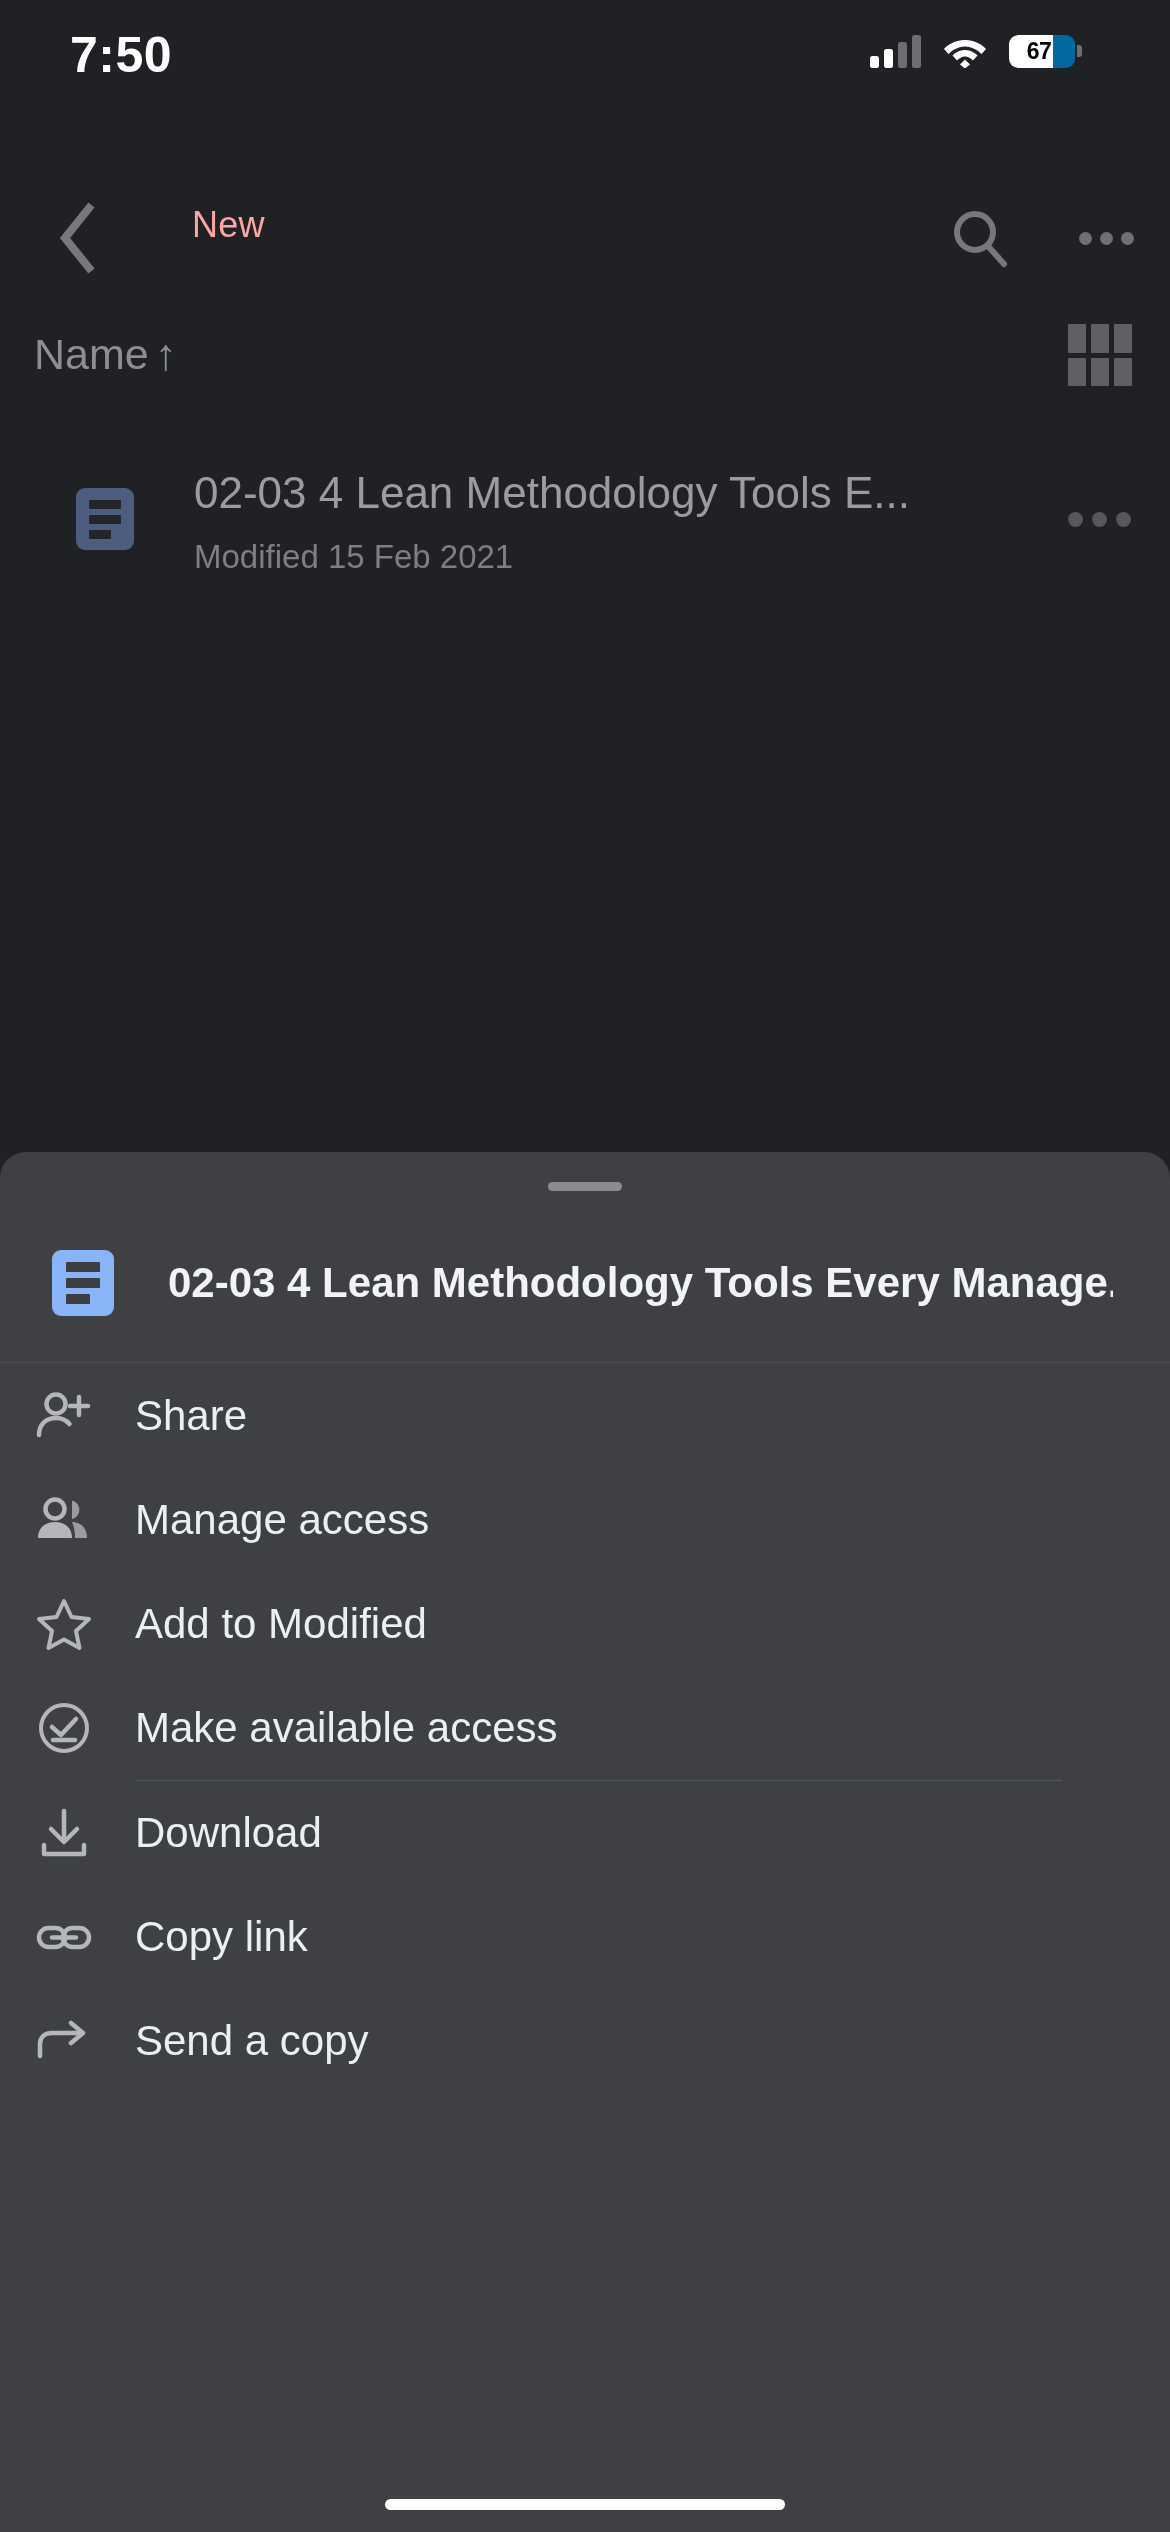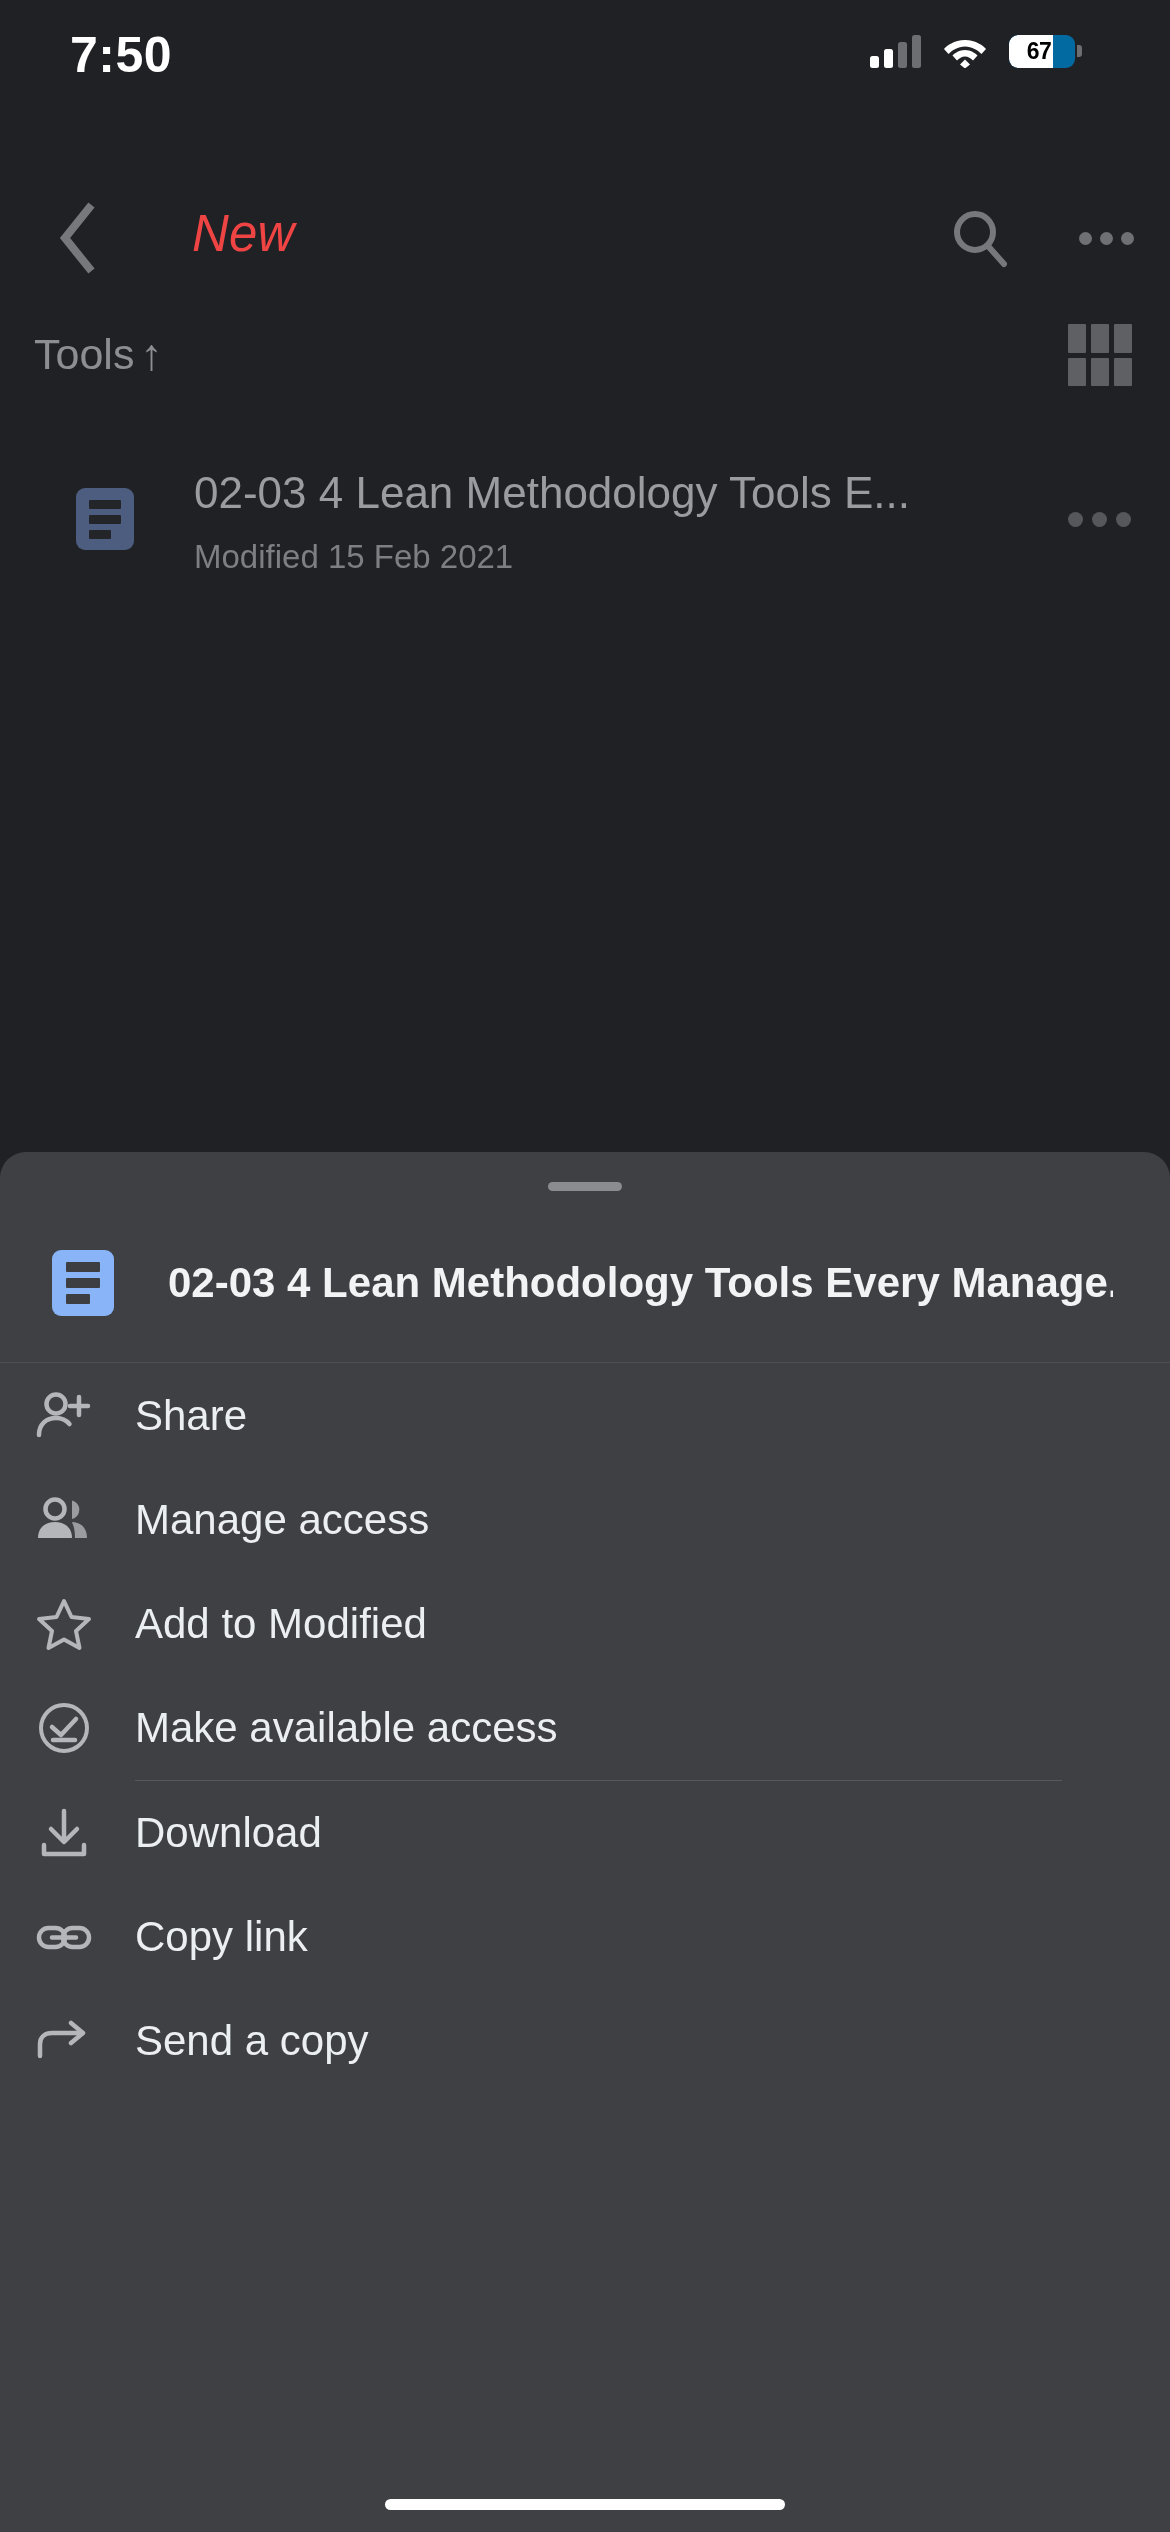"New" #nav-title { color: #ef4444 -> #fca5a5; font-size: 51px -> 36px; font-style: italic -> none }
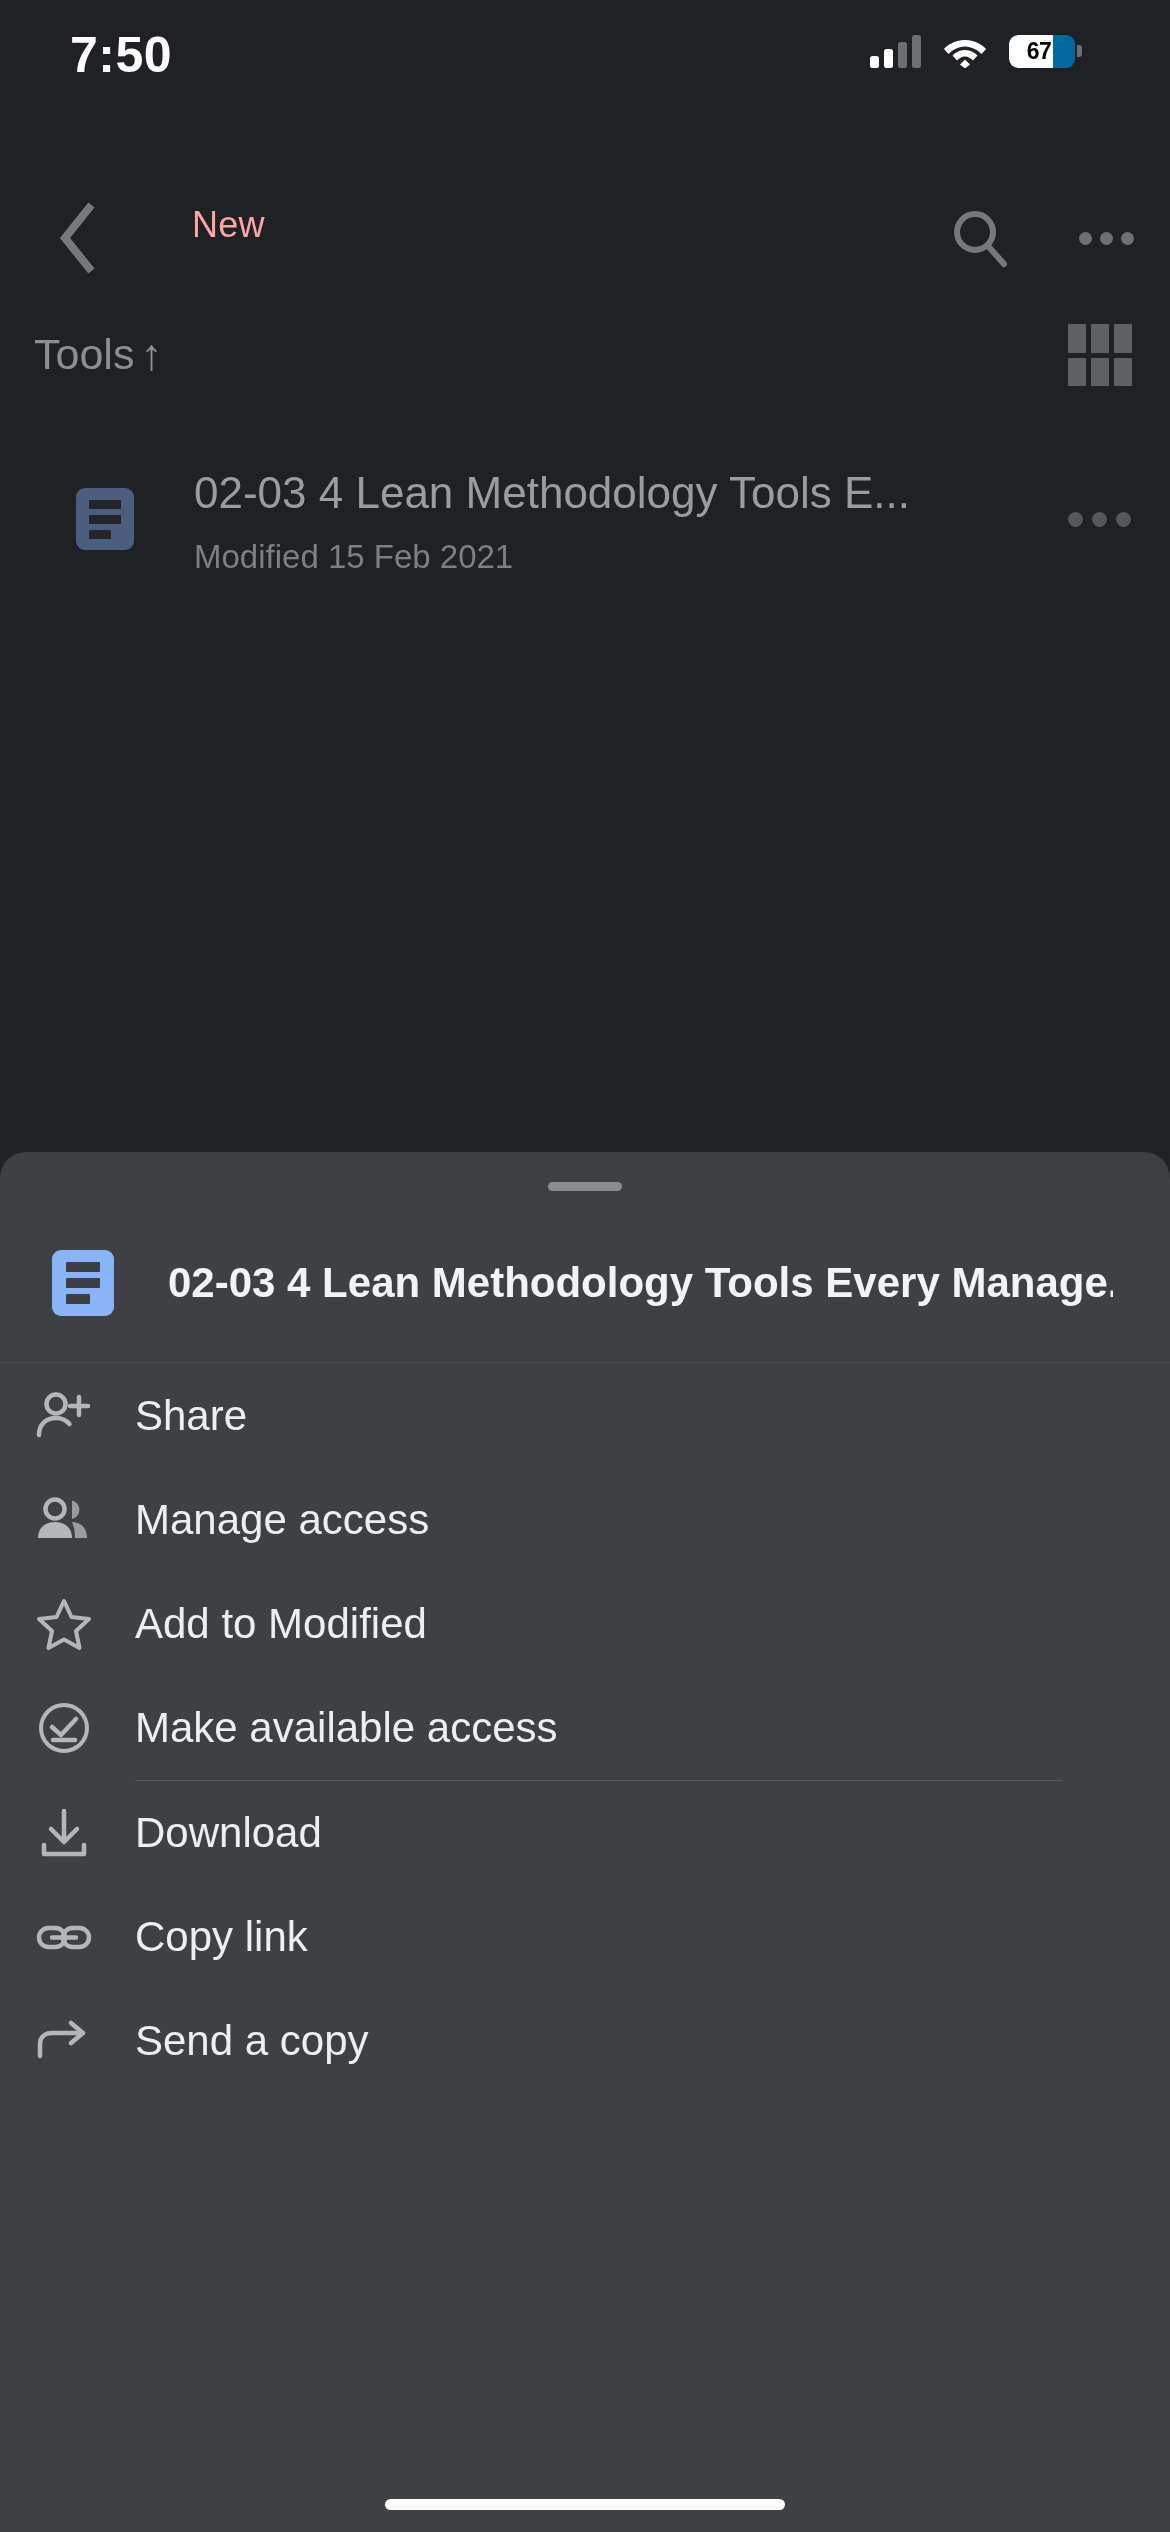"Tools" span { text: Tools -> Name }
